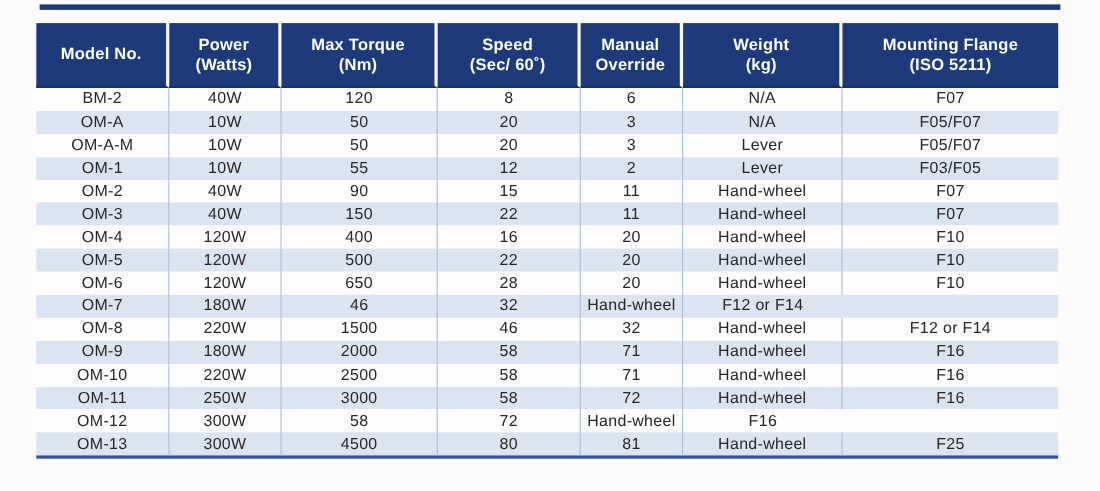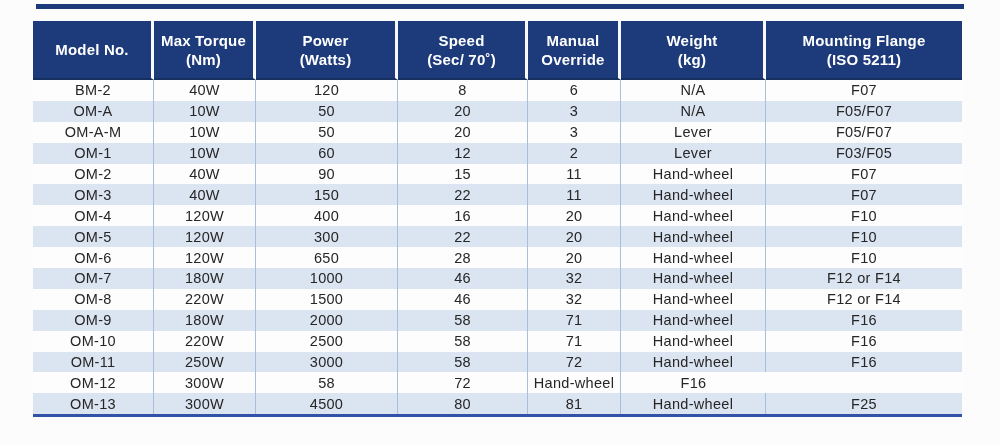"Max Torque" div.hcell { order: before "Power" -> after "Power" }
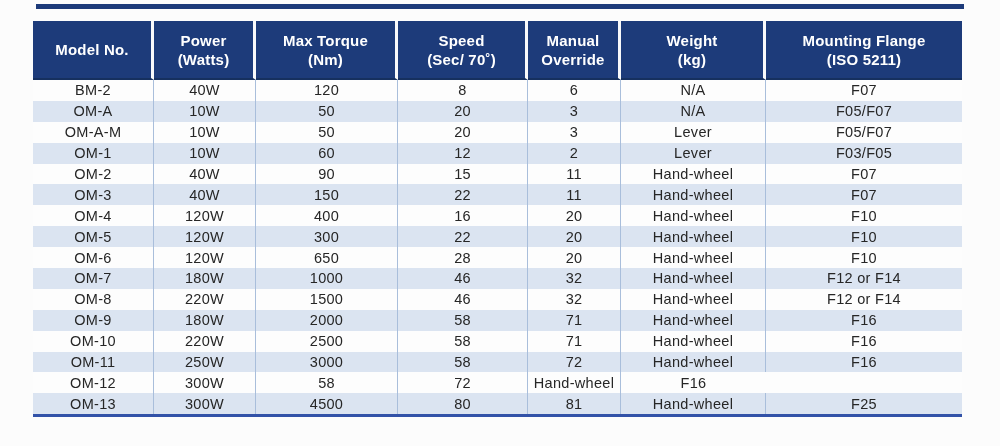"(Sec/ 70˚)" span.l2 { text: 70 -> 60 }
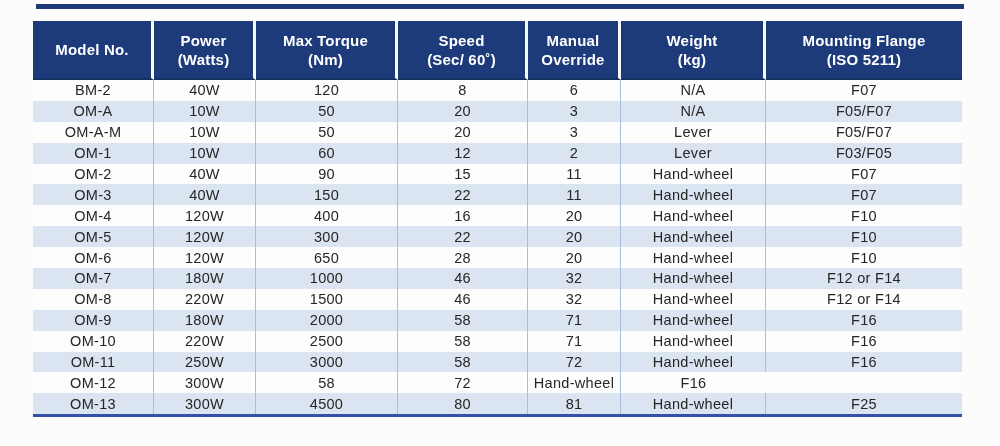"60" div.tcell { text: 60 -> 55 }
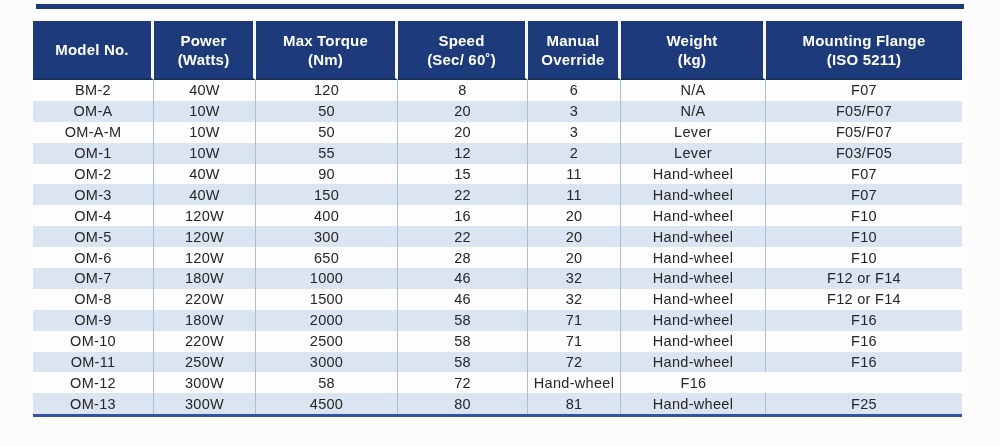"300" div.tcell { text: 300 -> 500 }
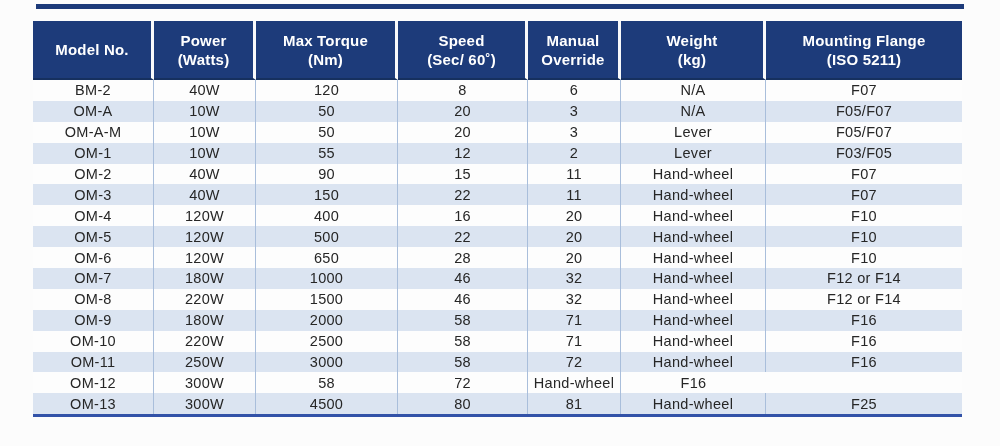"1000" div.tcell { html: <div>1000</div> -> none }
